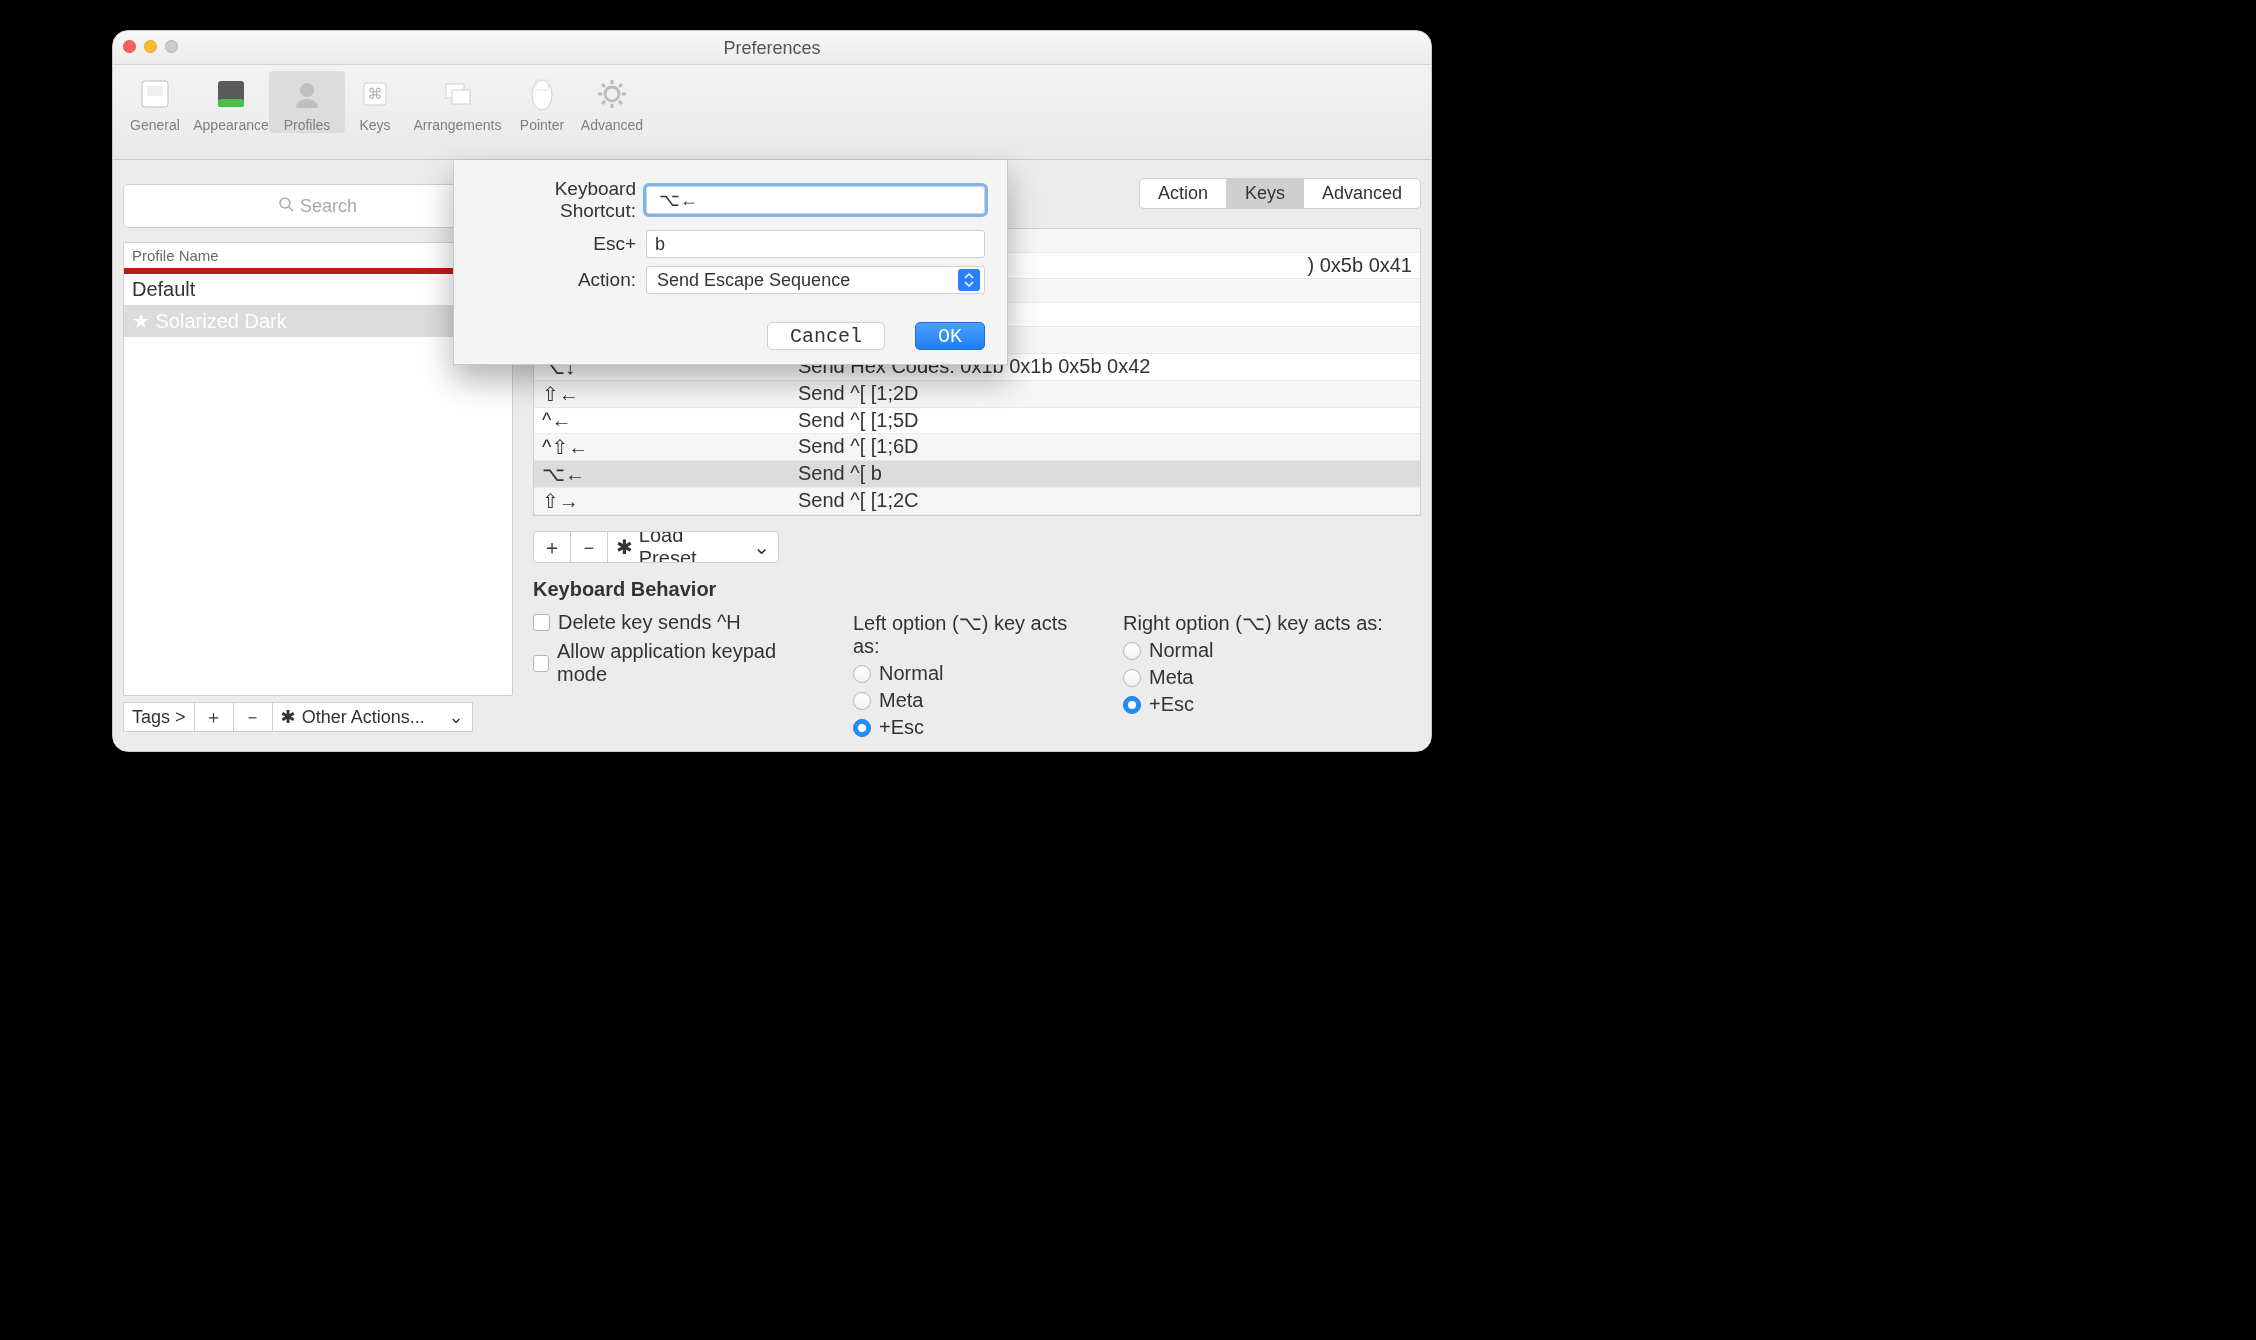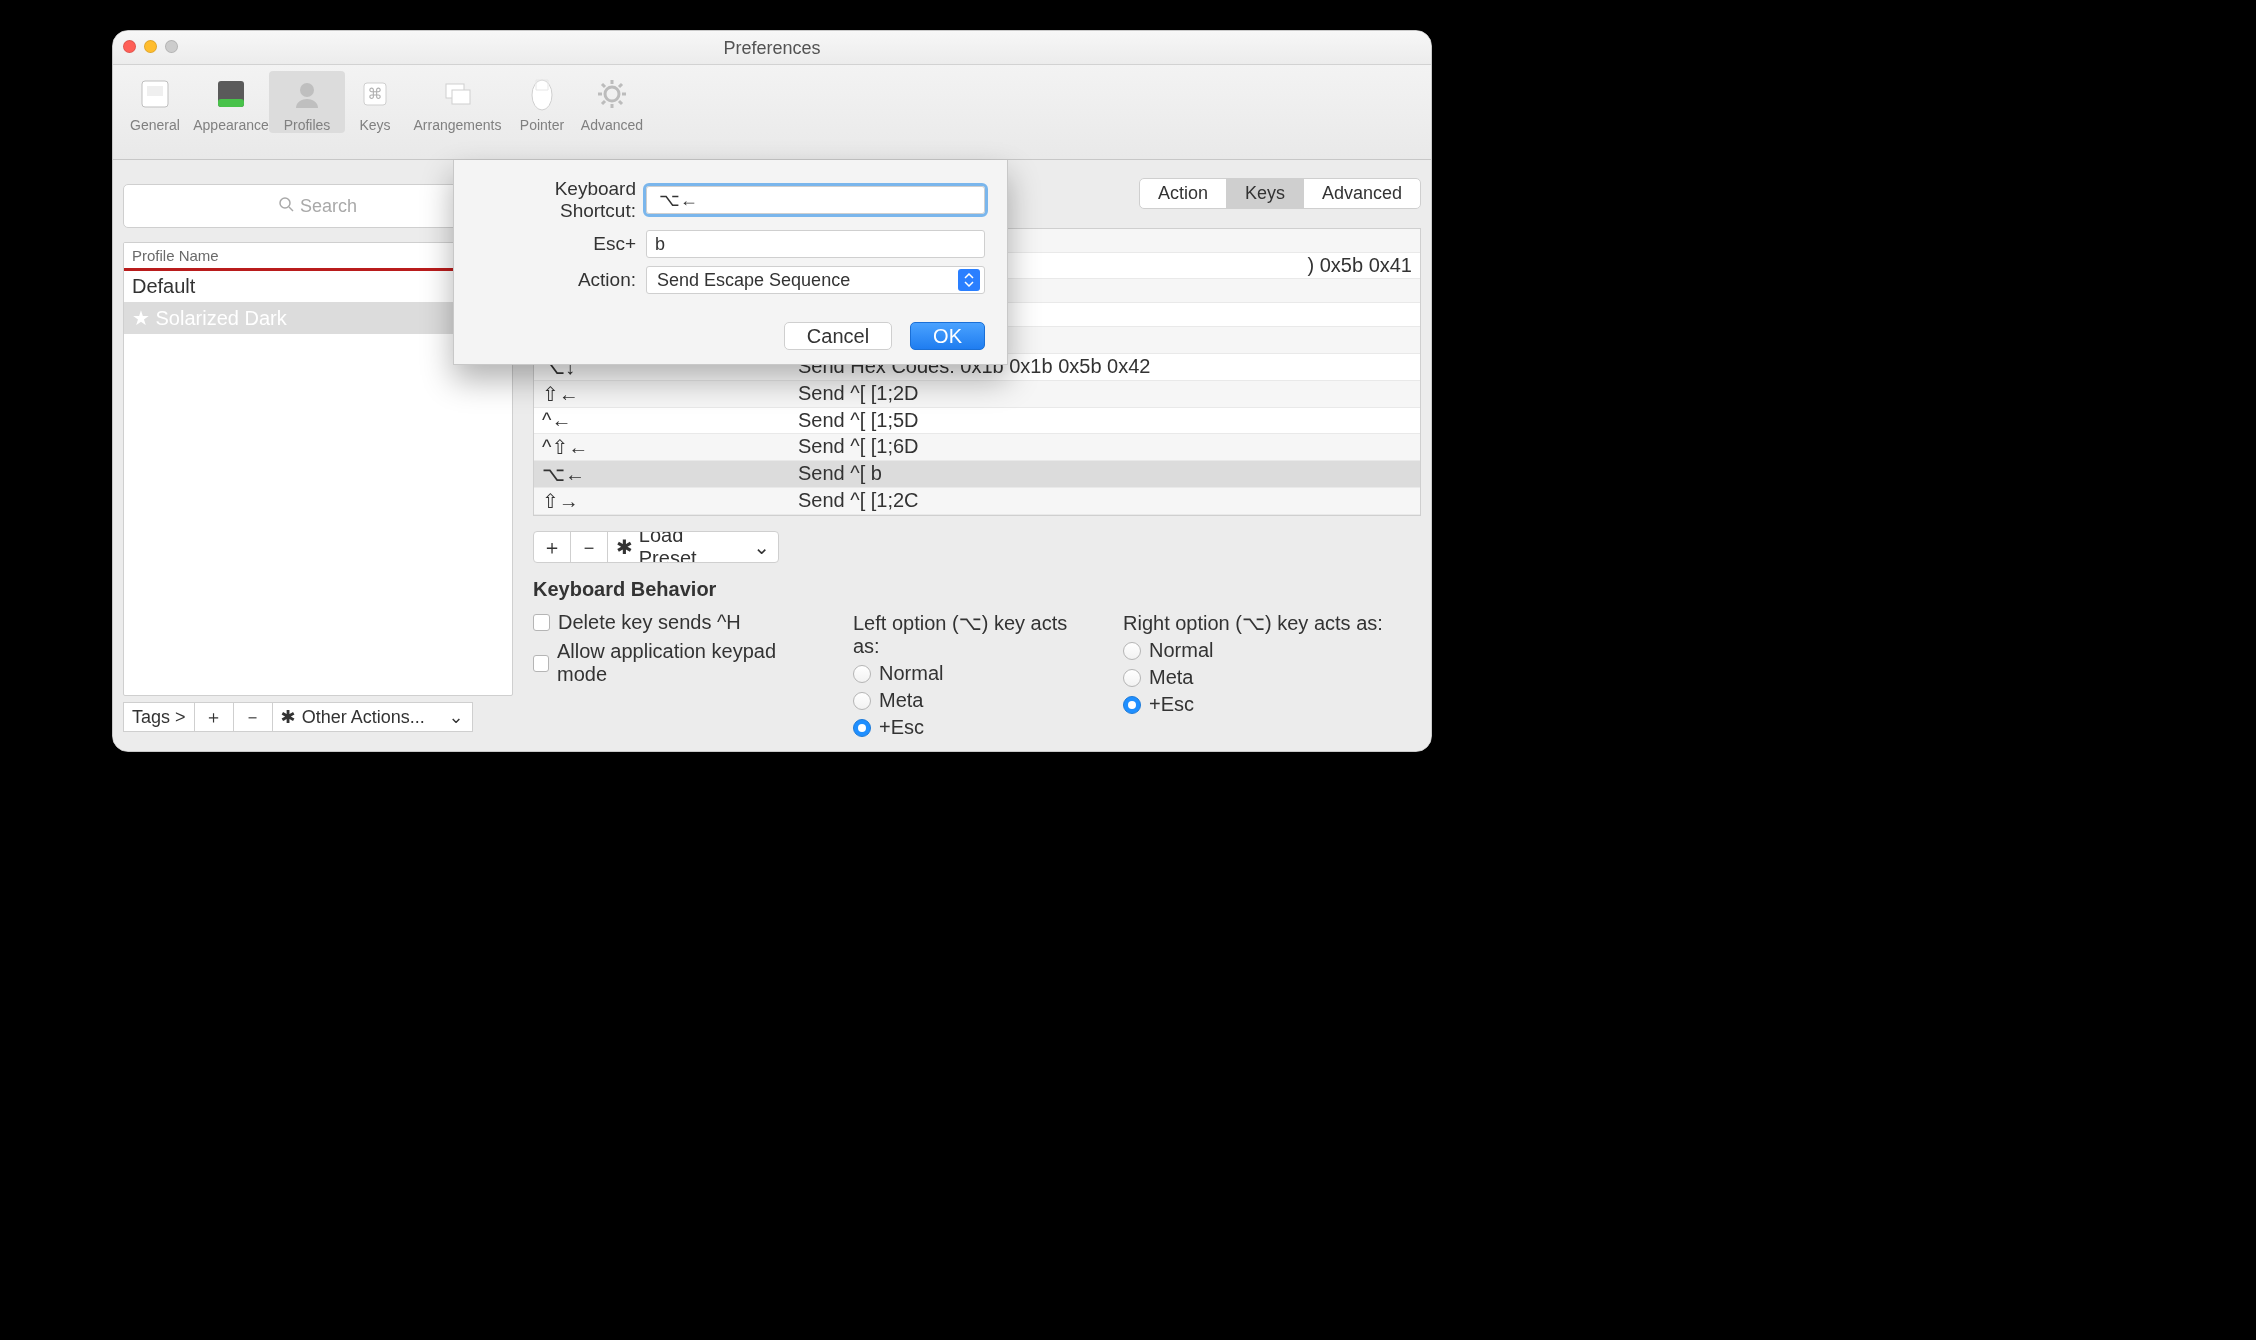"Profile Name" .plist .hdr { border-bottom: 3px solid #b91c1c -> 6px solid #b91c1c }
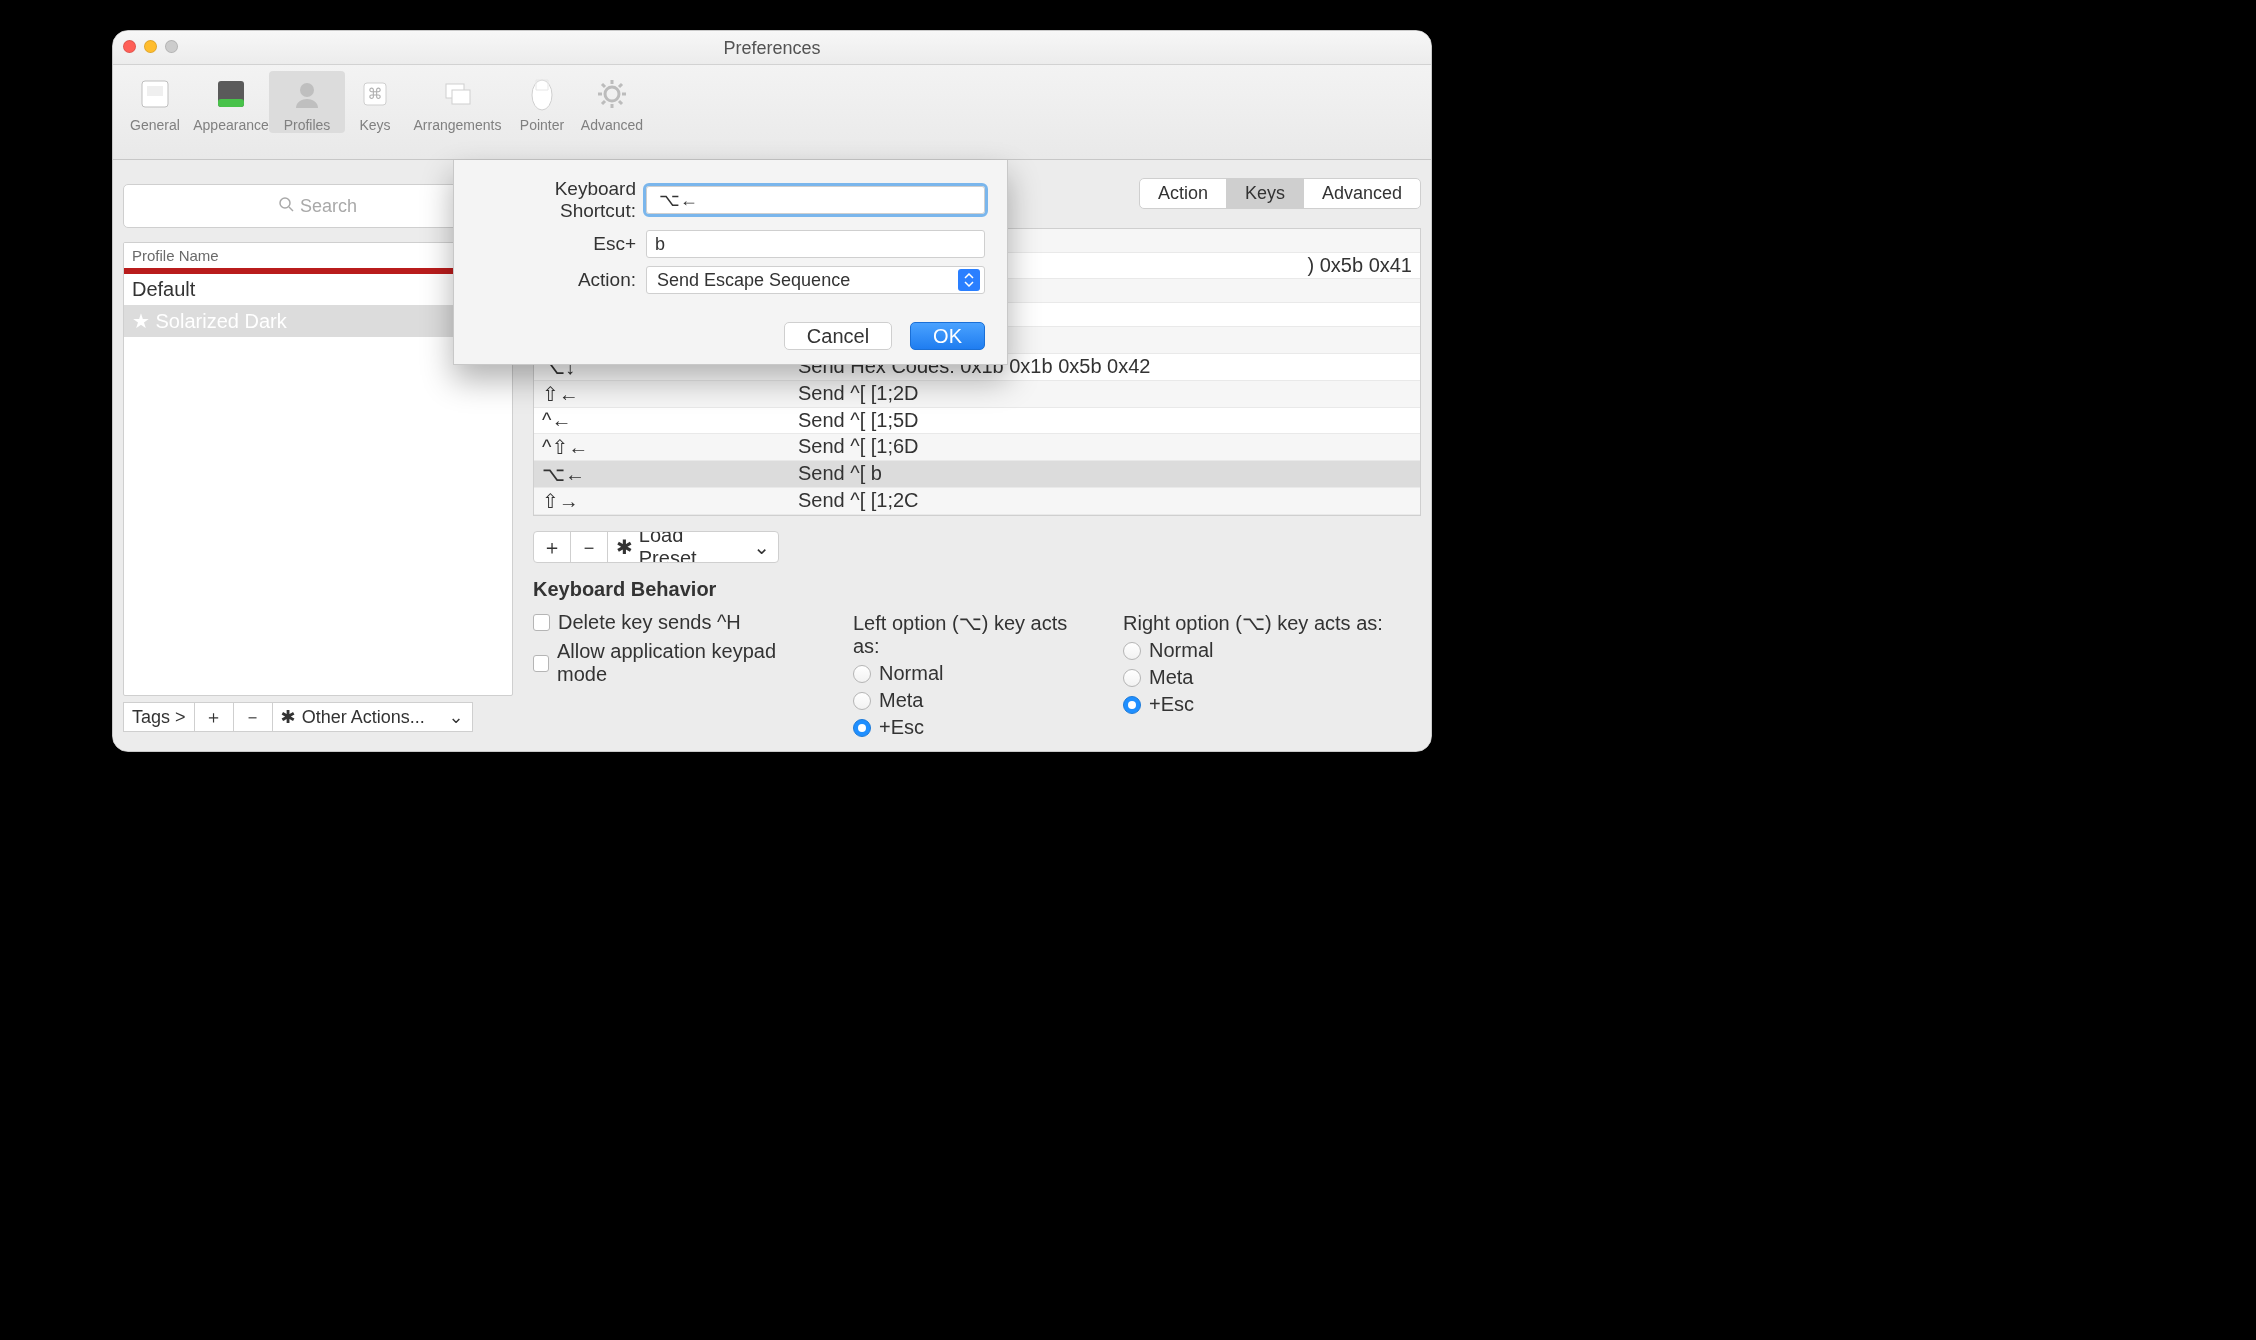"Cancel" .sheet-btns { font-family: none -> Liberation Mono, monospace; gap: 18px -> 30px }
